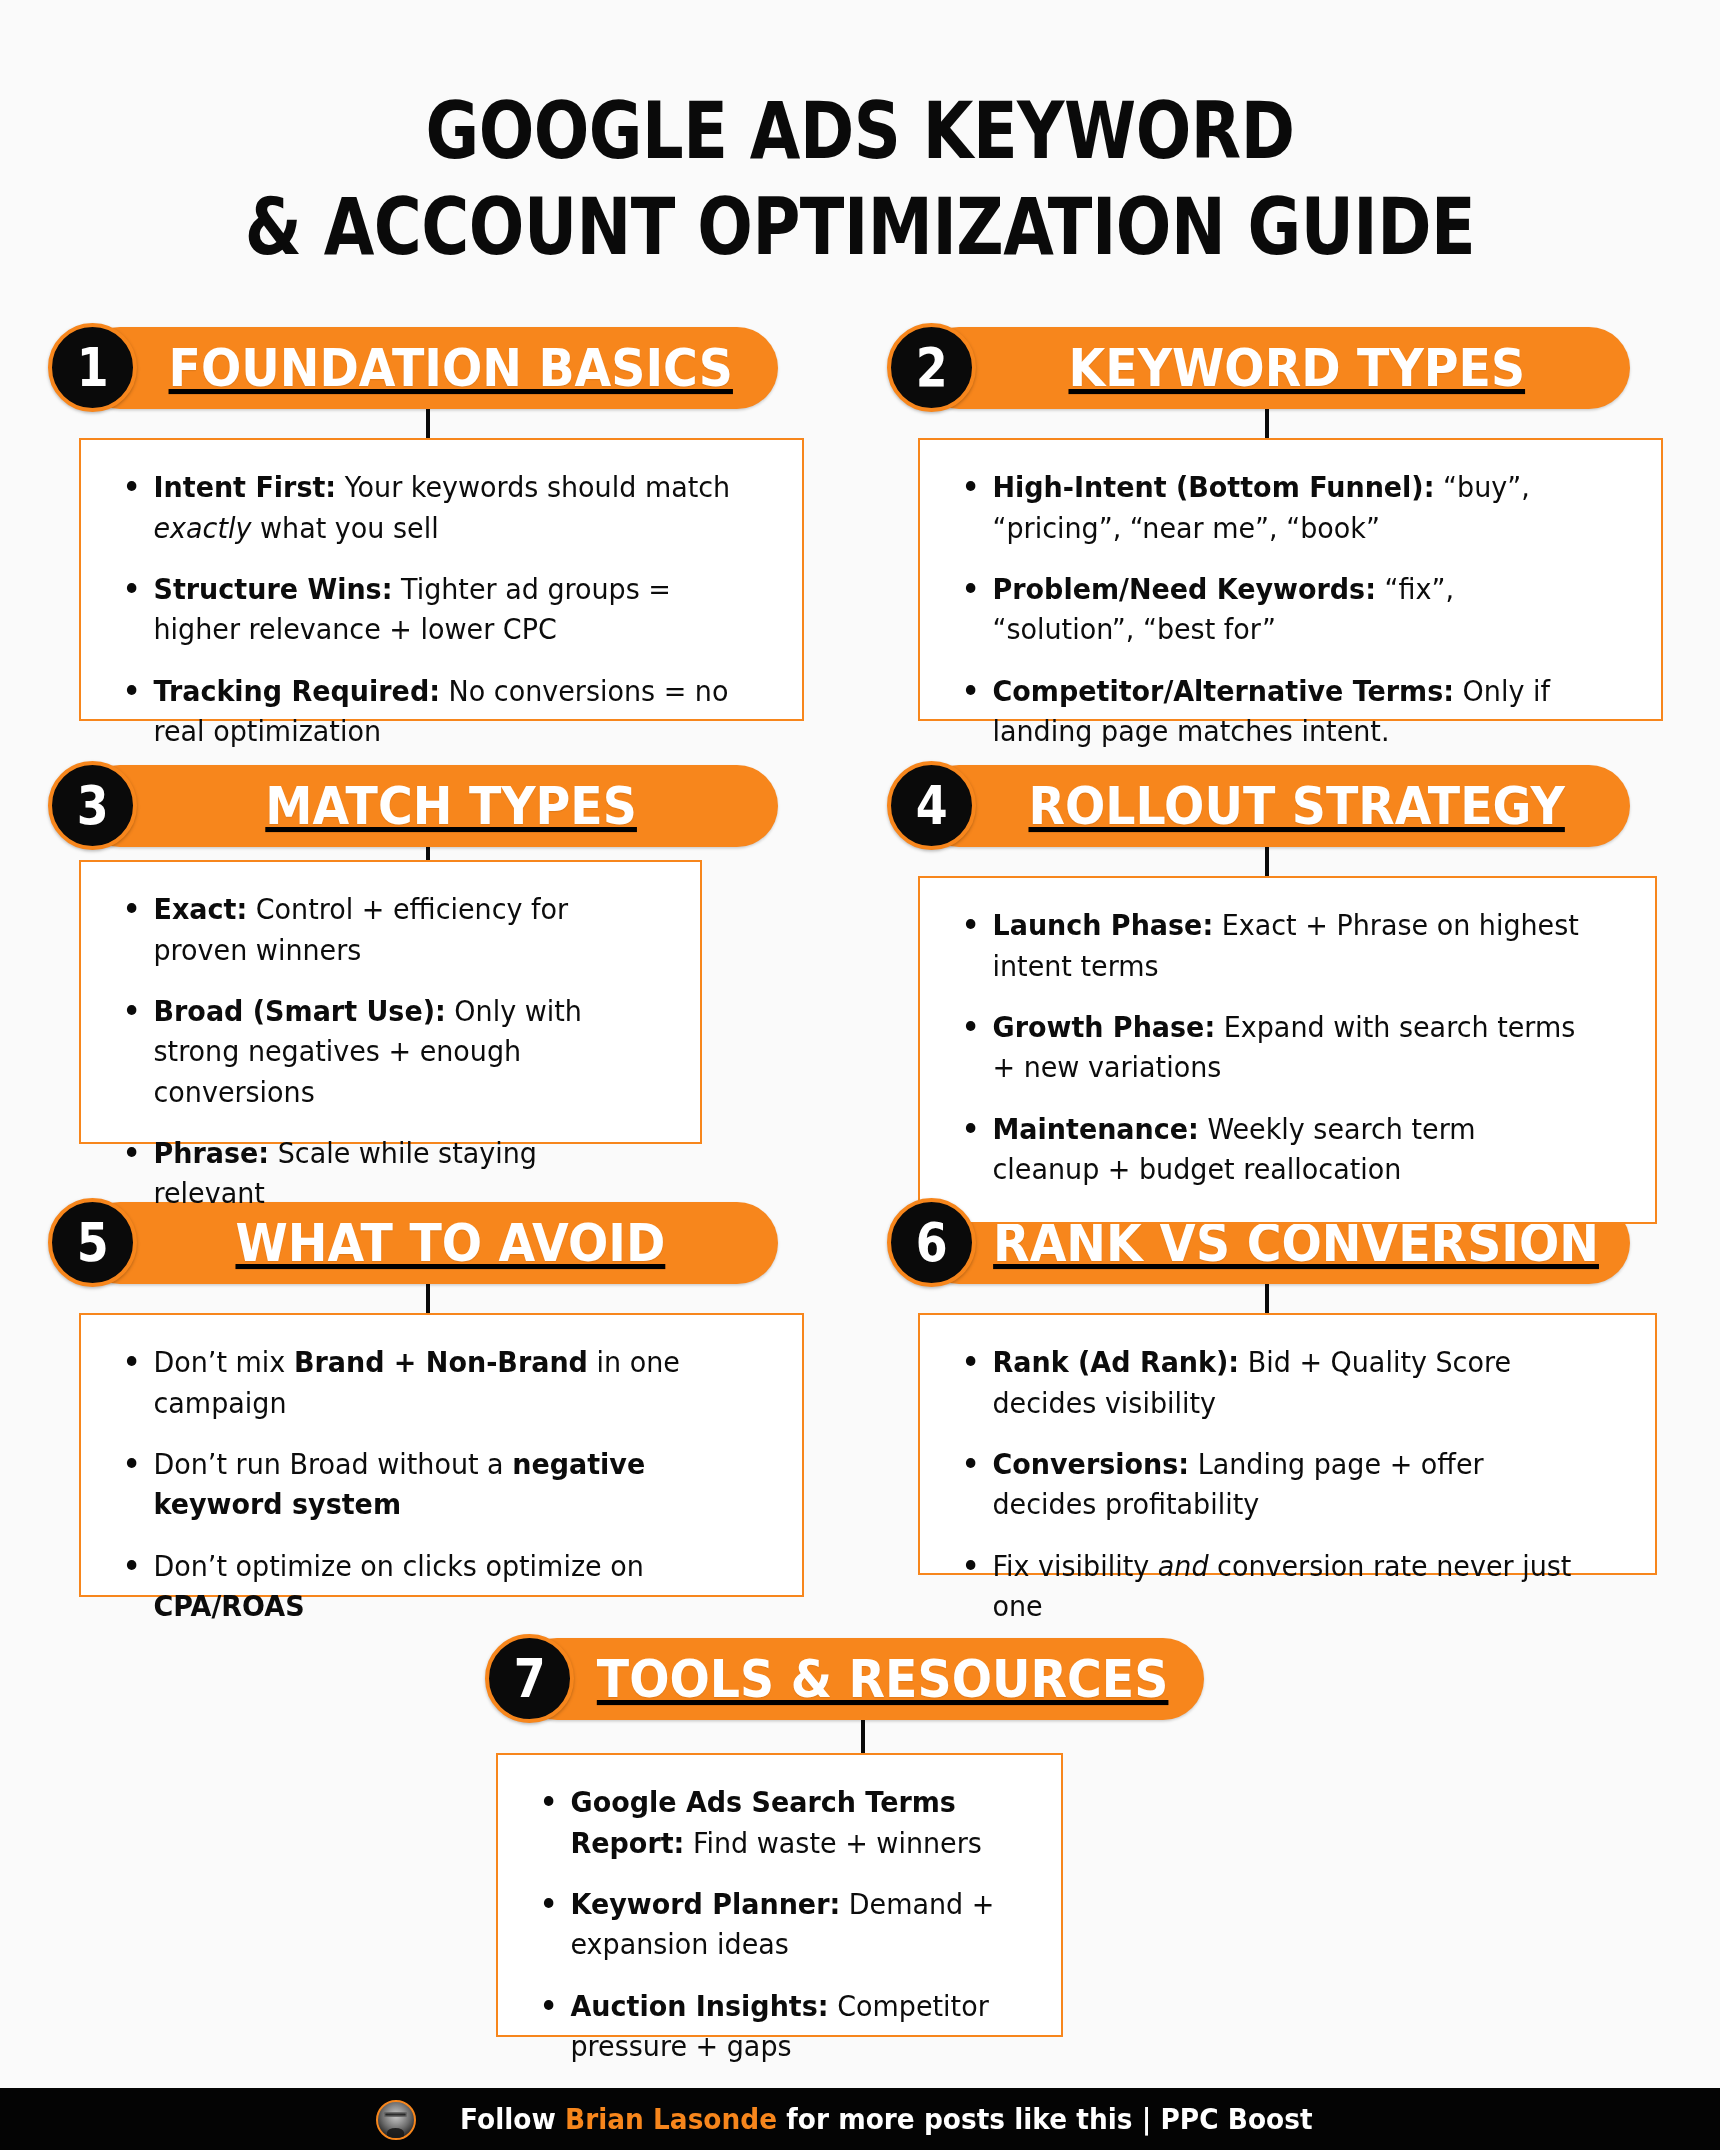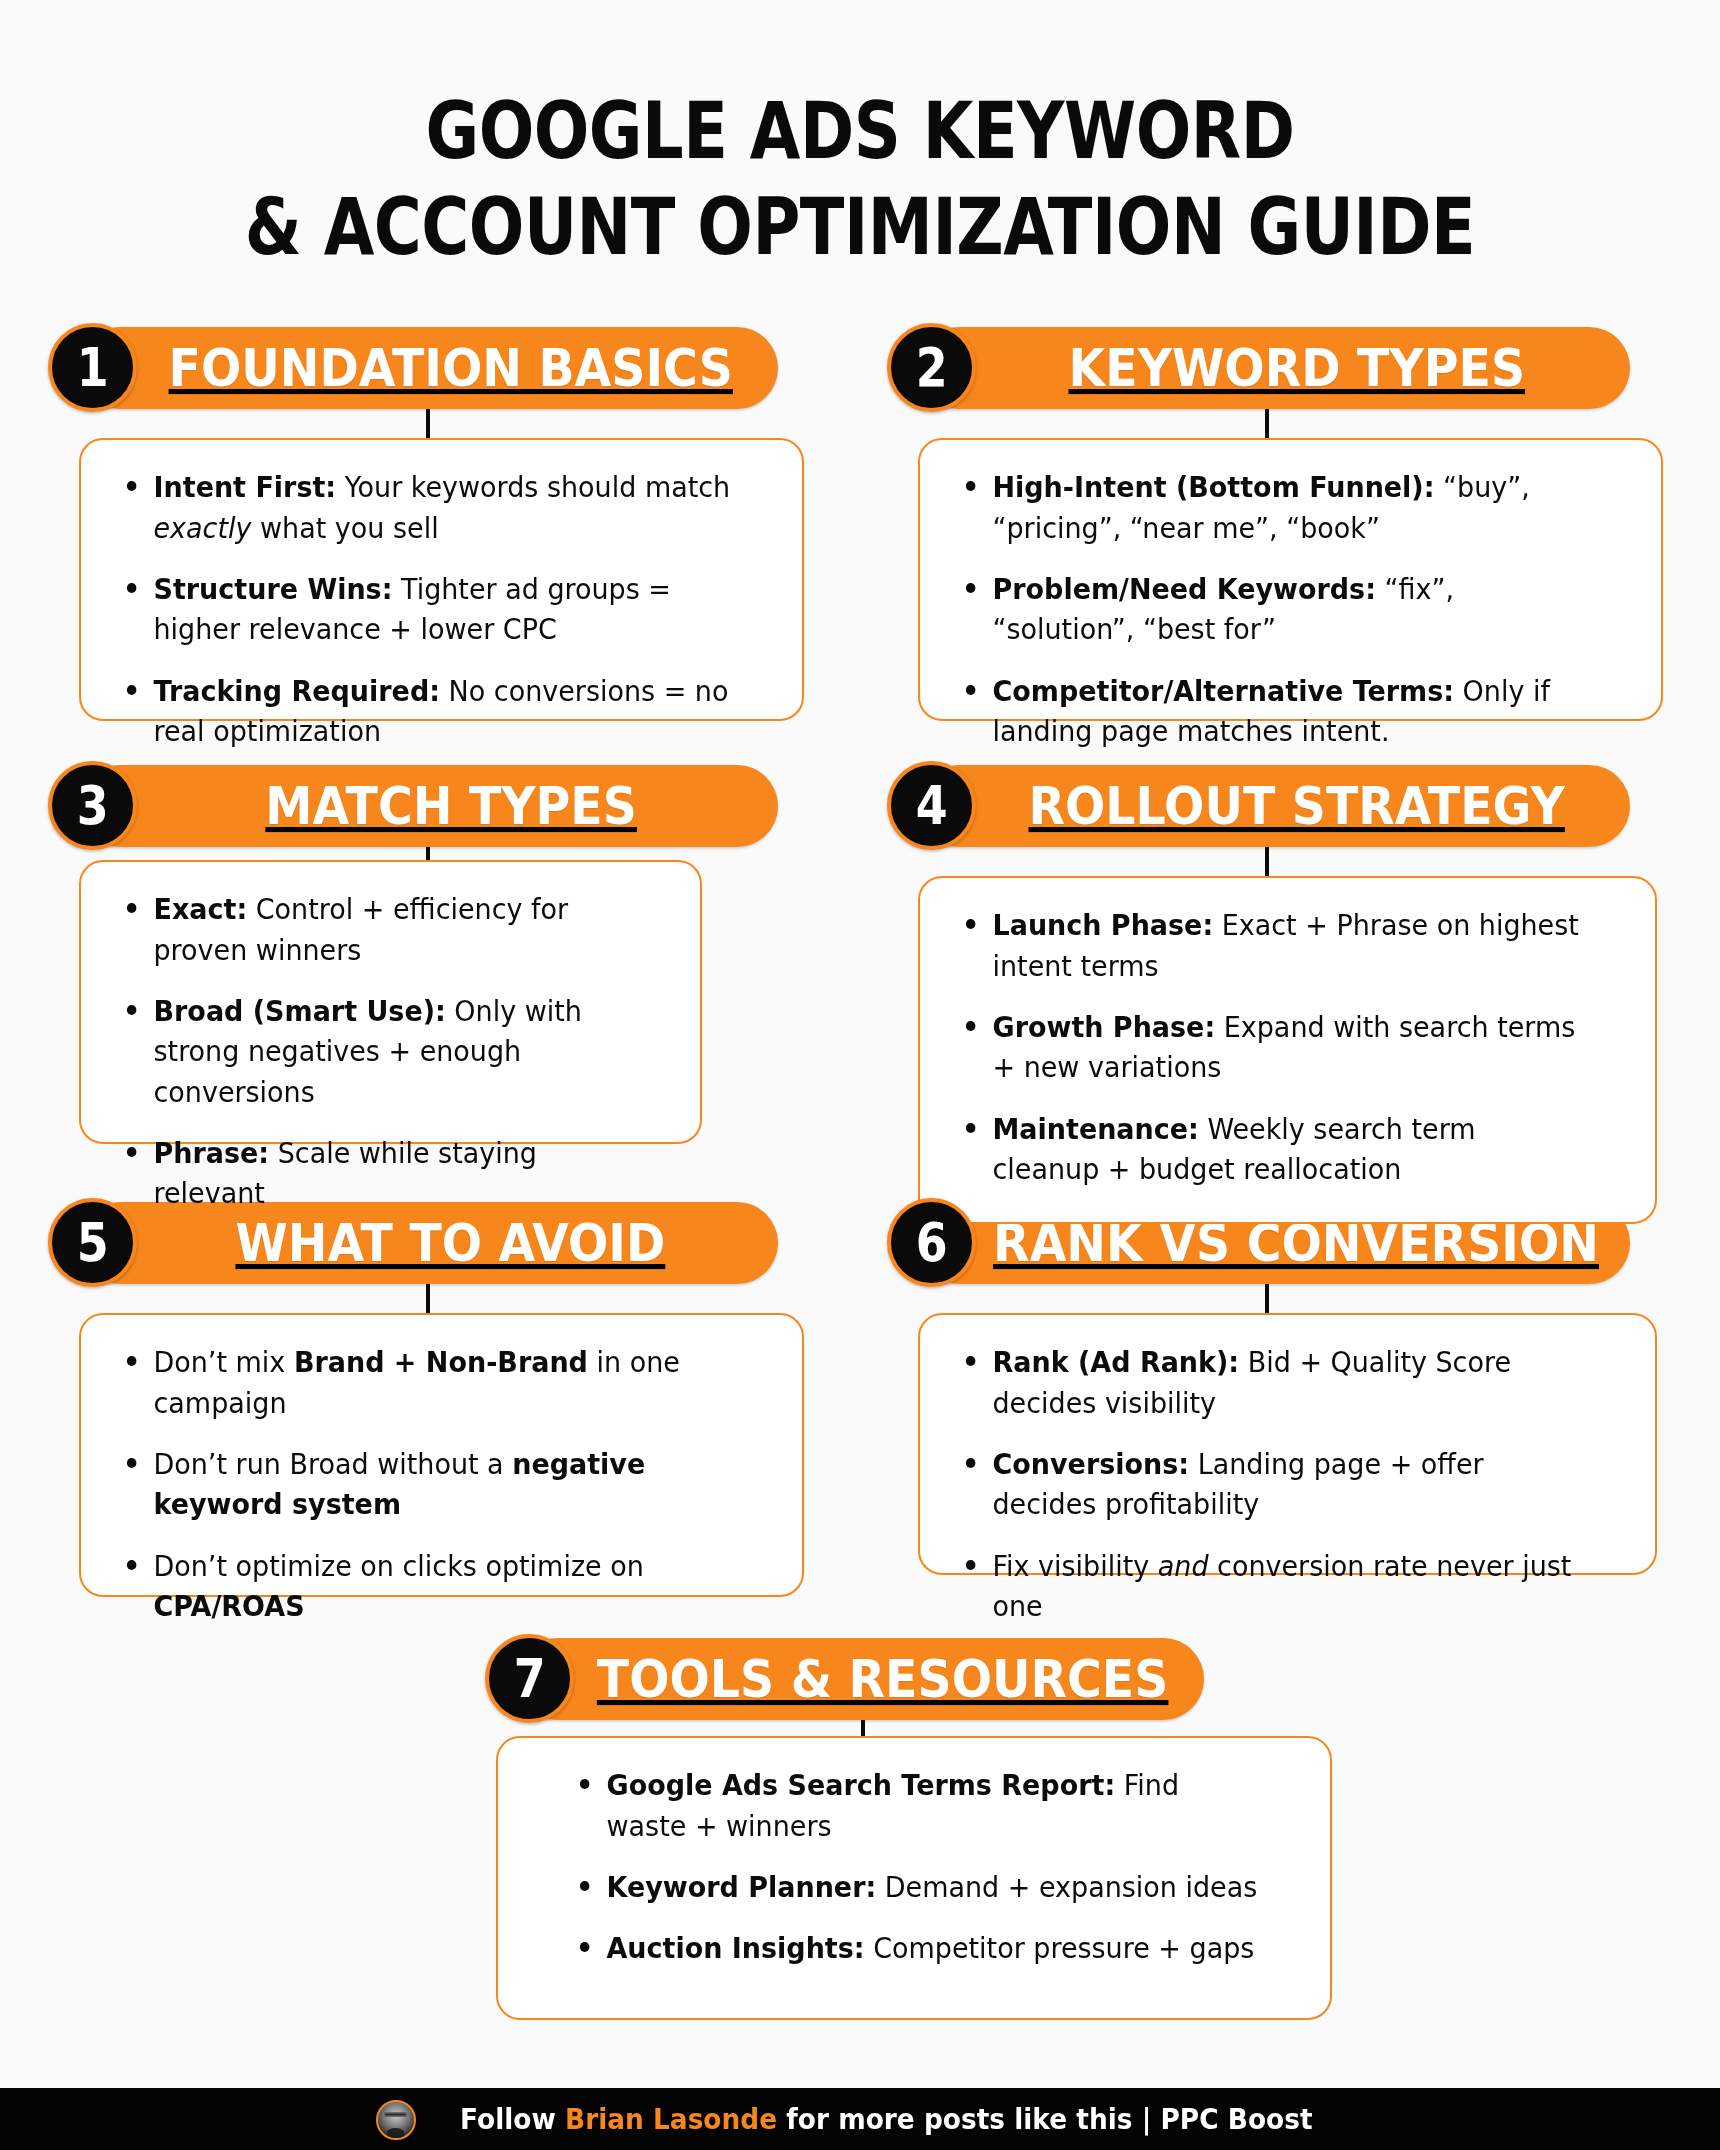"Intent First: Your keywords should" .card { border-radius: 24px -> 0 }
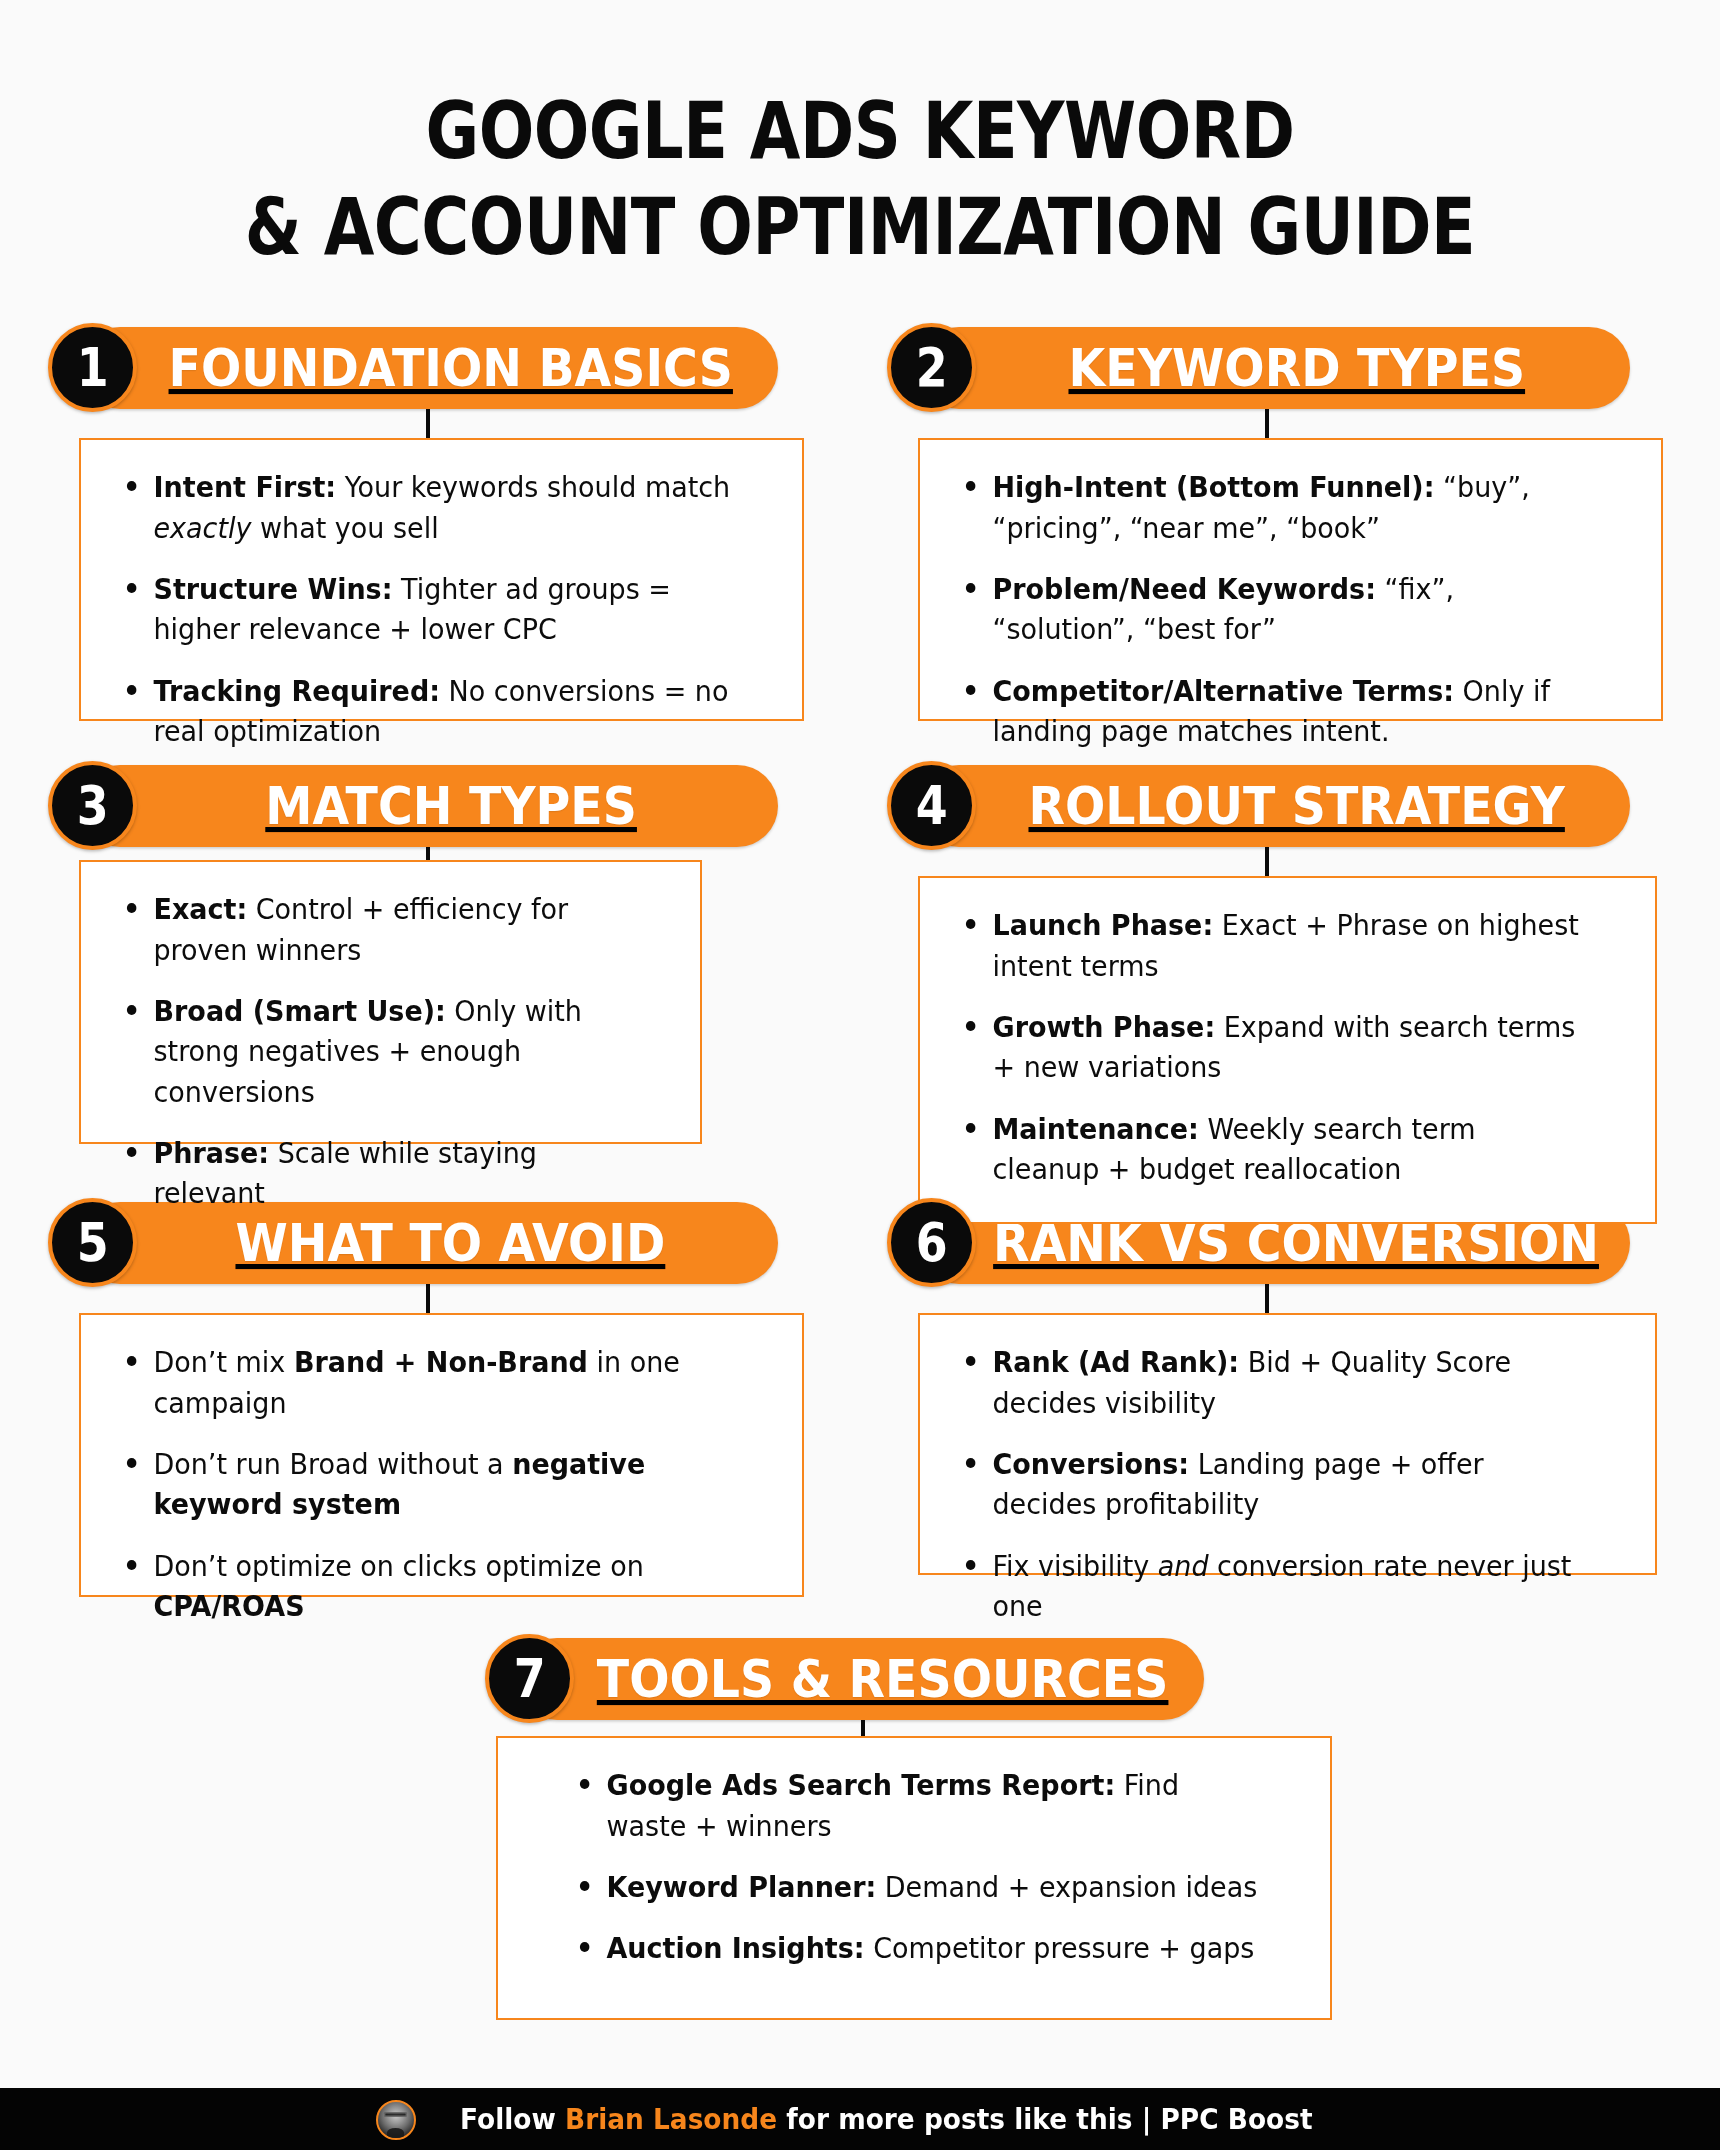"Google Ads Search Terms Report:" div.card { padding-left: 36px -> none; top: 98px -> 115px; width: 836px -> 567px }
